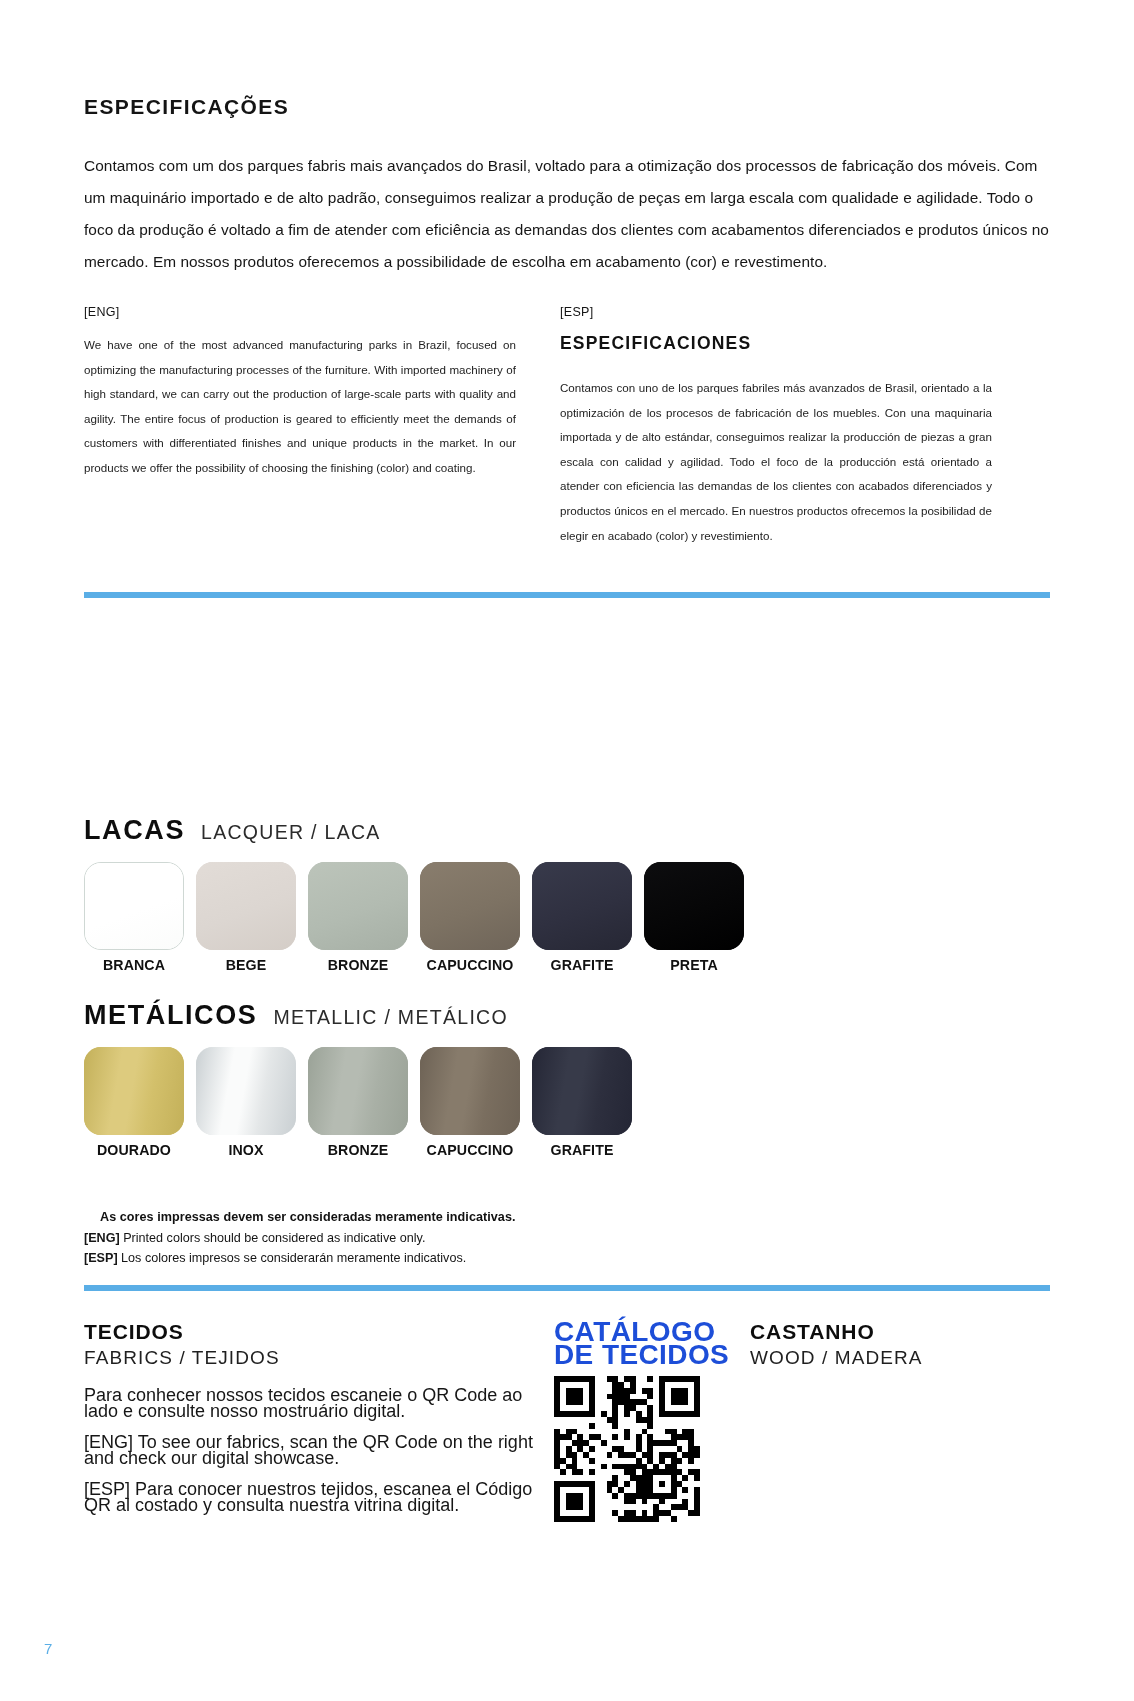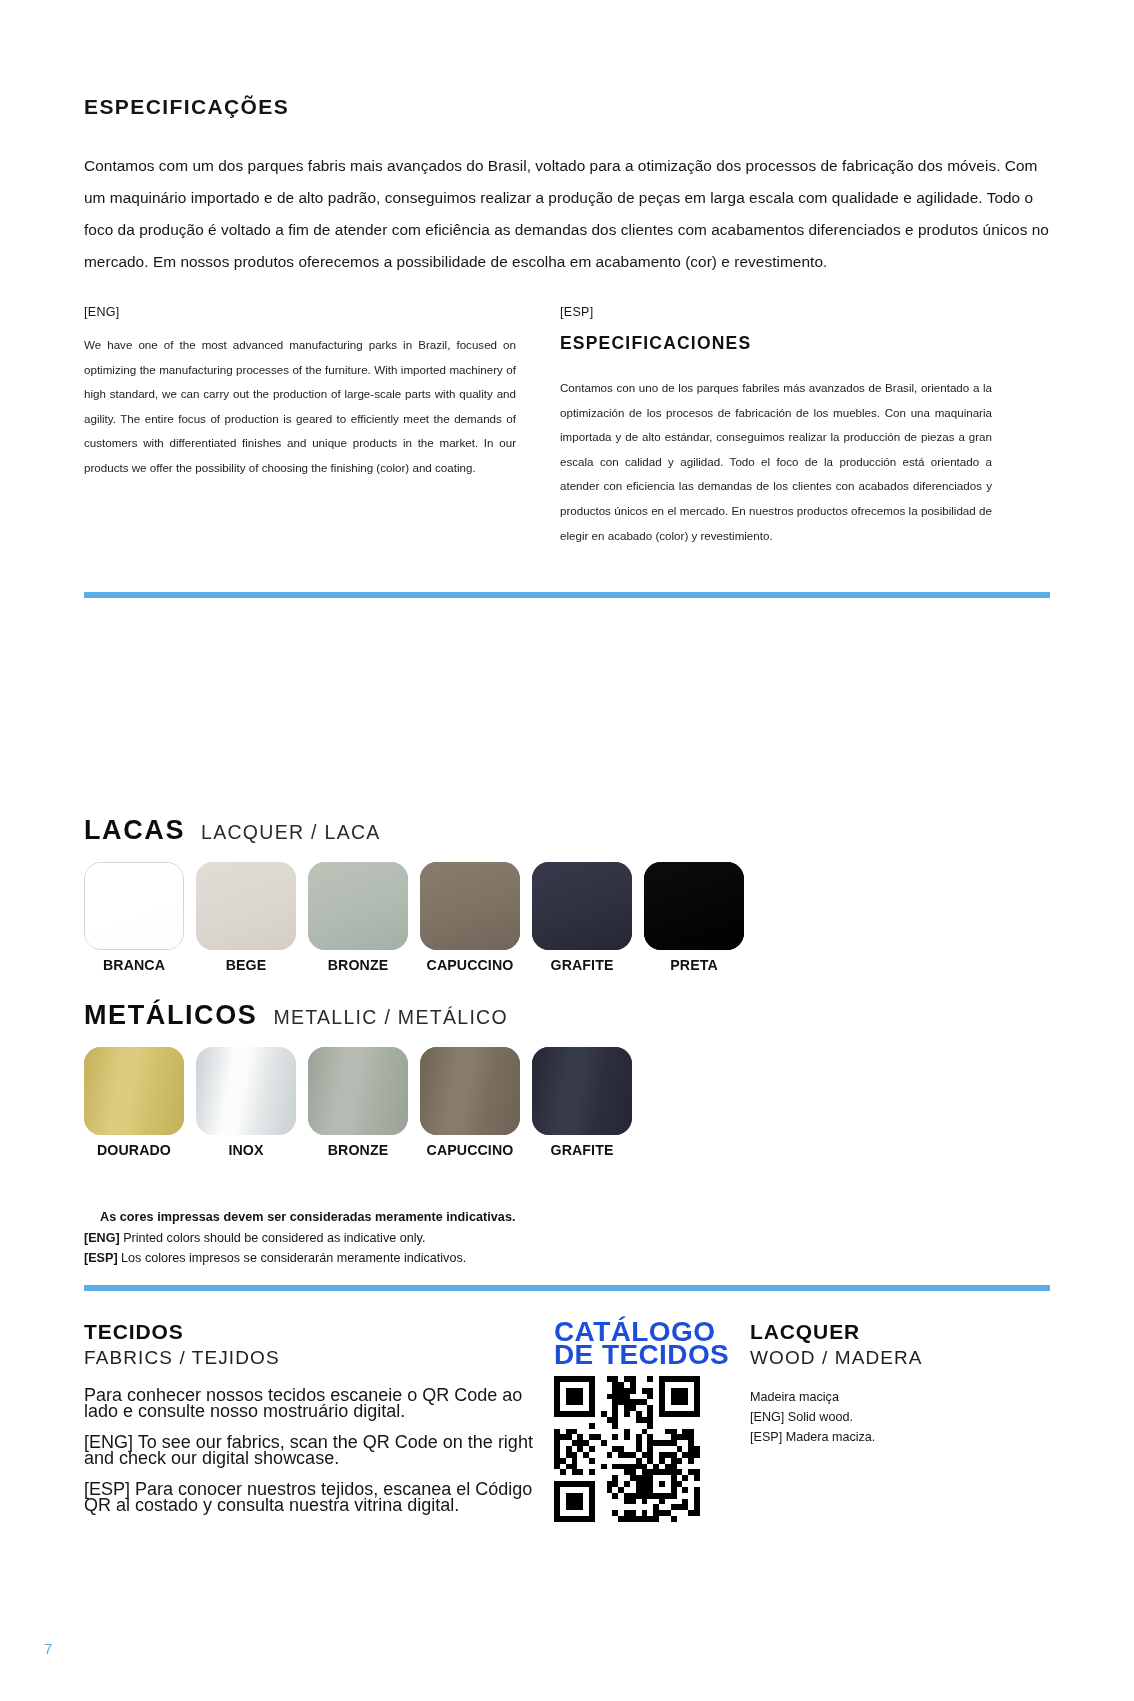"LACQUER" h3.foot-title { text: LACQUER -> CASTANHO }
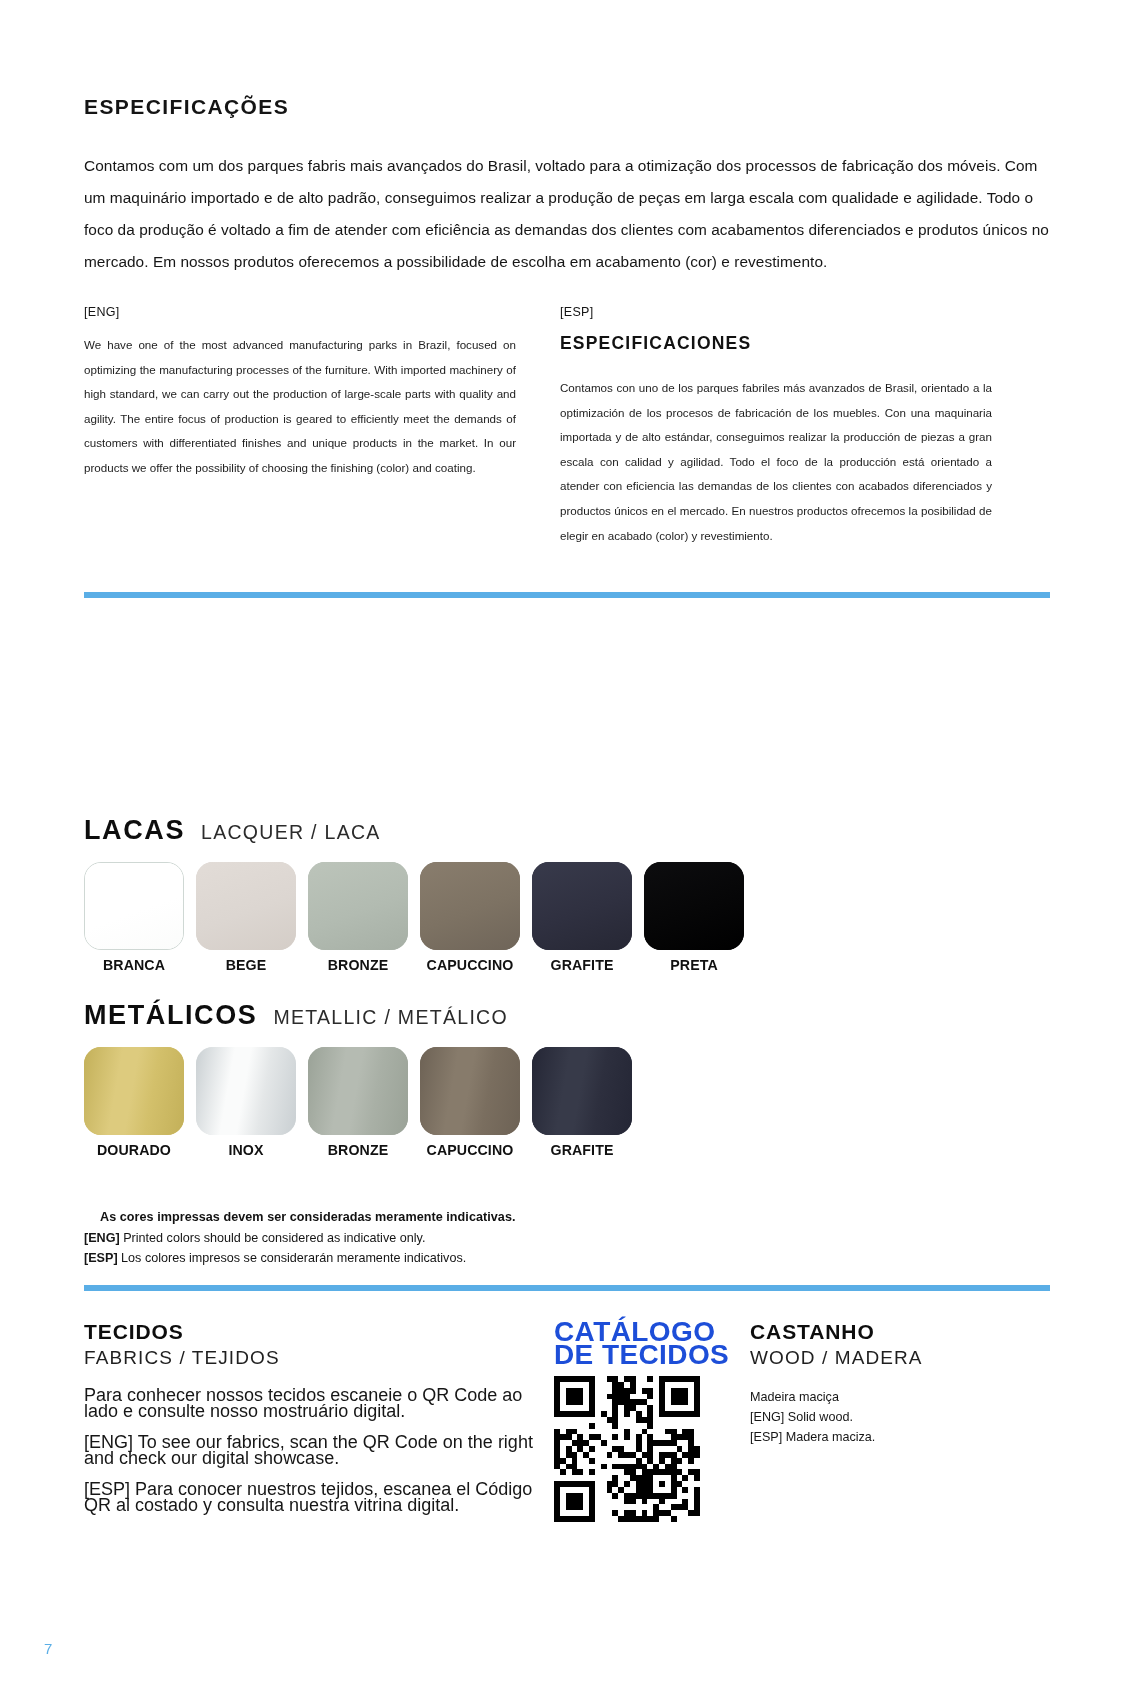"Madeira maciça" div { html: <div> <p>Madeira maciça</p> <p>[ENG] Solid wood.</p> <p>[ESP] Madera maciza.</p> </div> -> none }
